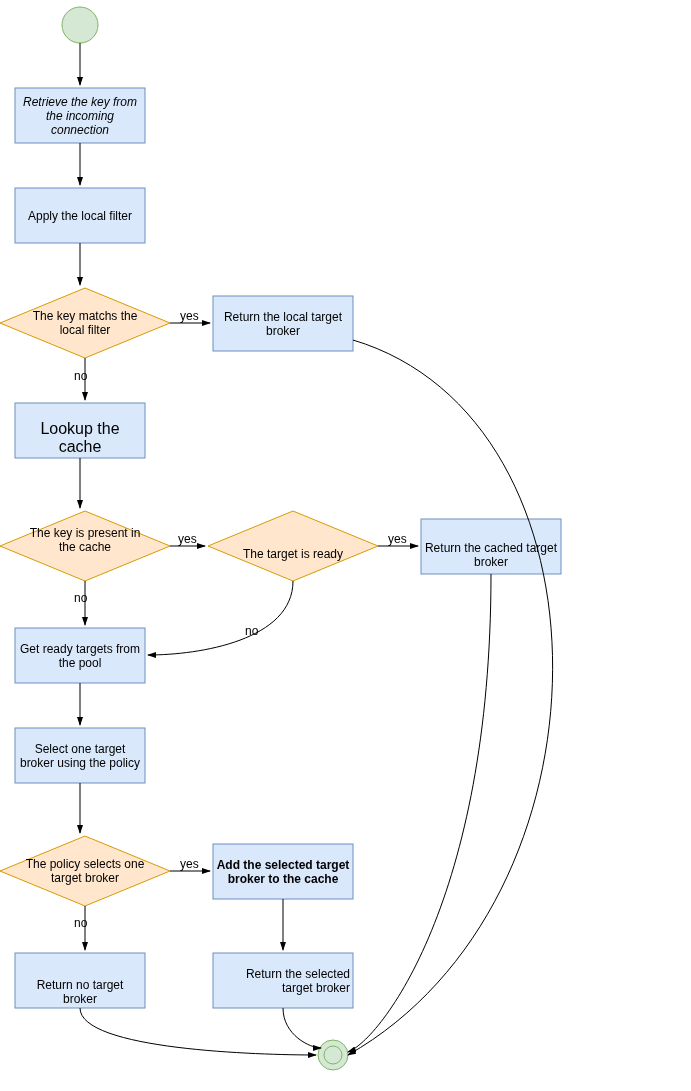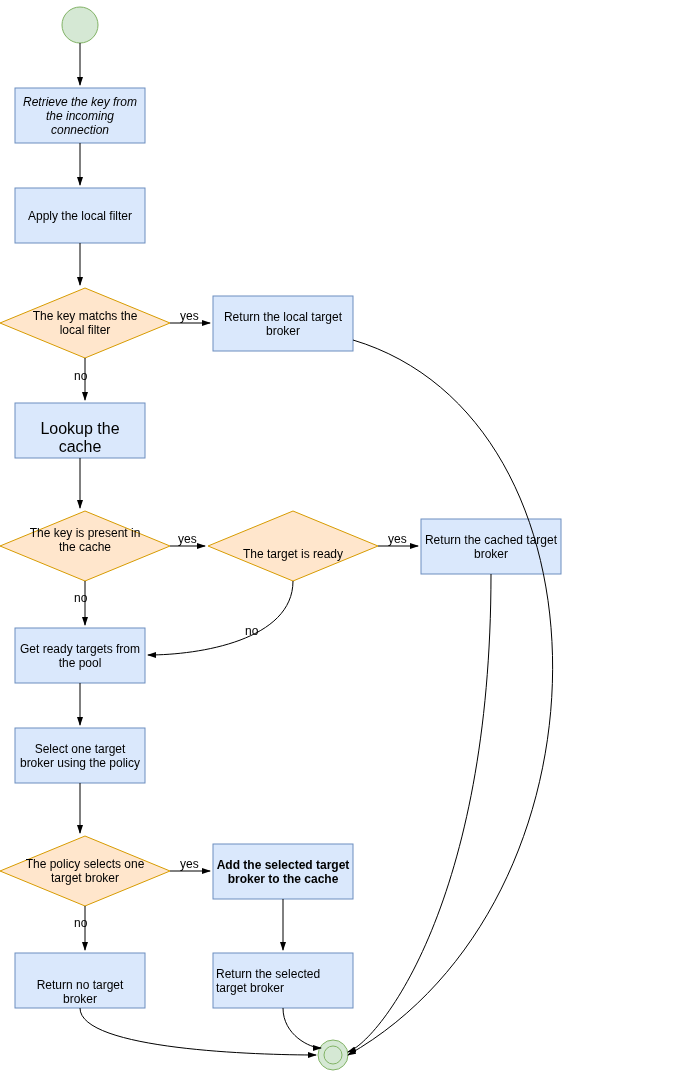"Return the cached target broker" div { margin-top: none -> 8px }
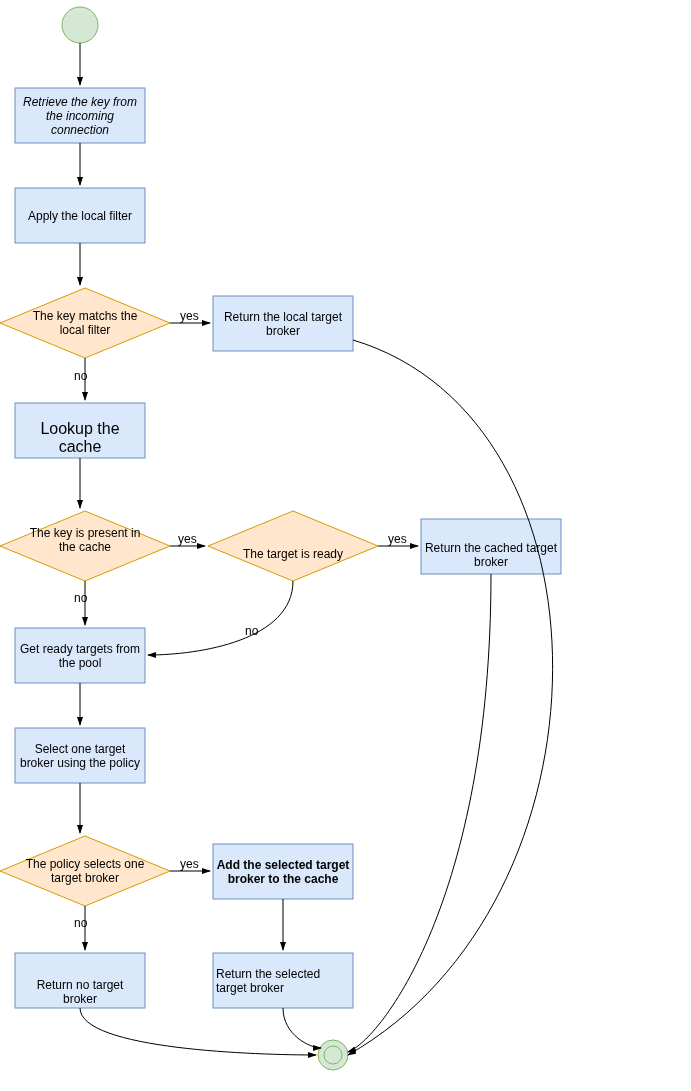"Return the selected target broker" div { text-align: left -> right }
